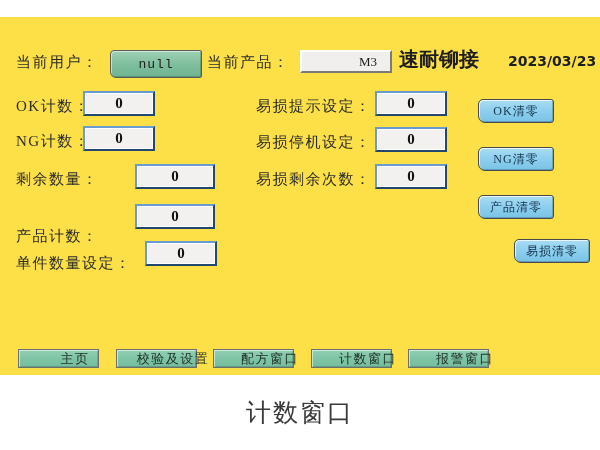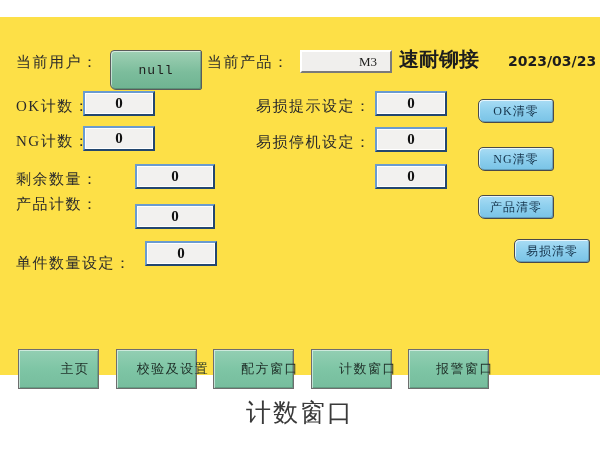"null" #user-value { height: 40px -> 28px }
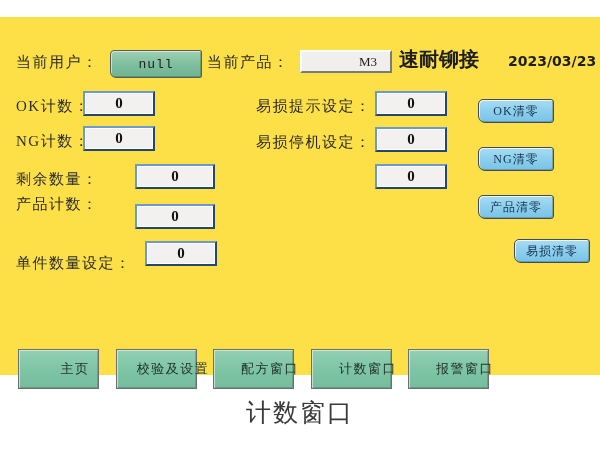"易损剩余次数：" div.label { html: none -> <div>易损剩余次数：</div> }
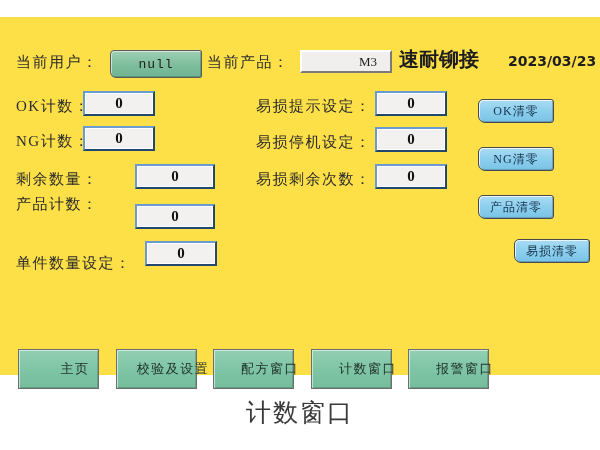"产品计数：" #prodcnt-label { top: 180px -> 212px }
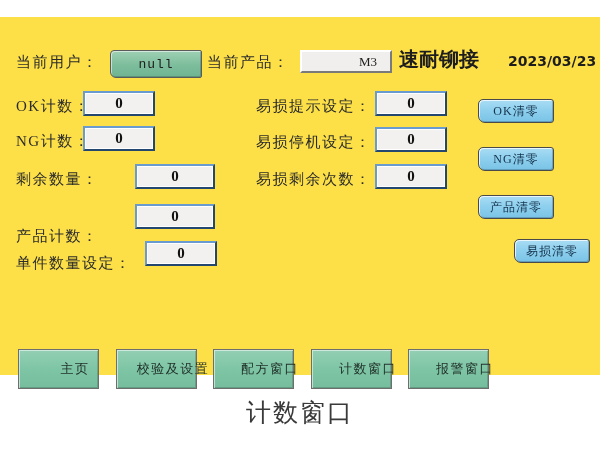"主页" .btn-nav { height: 40px -> 19px }
